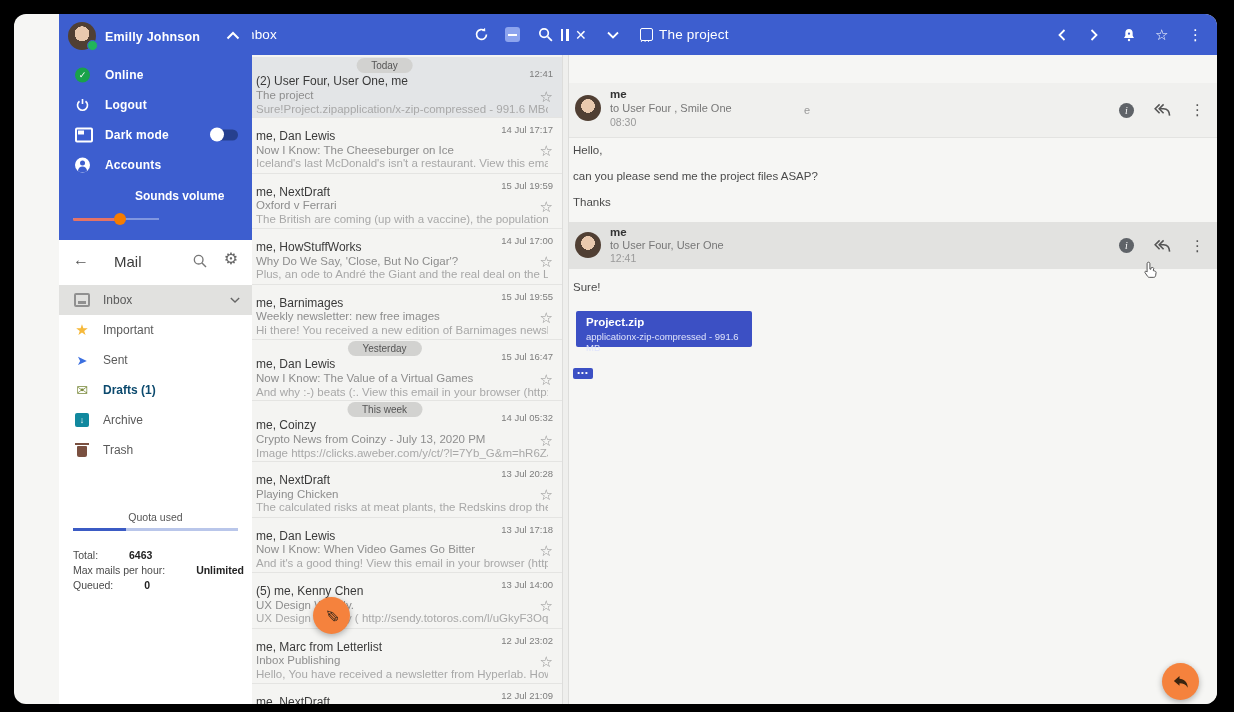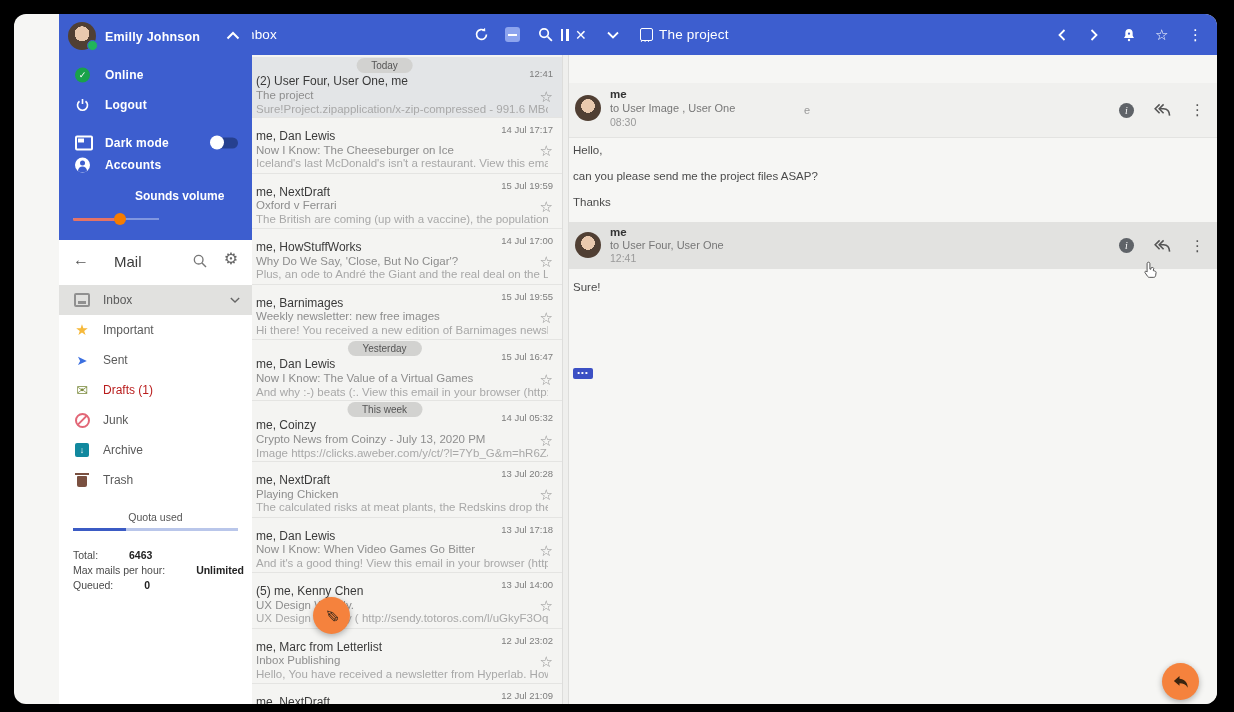"to User Image , User" div.msg-to { text: Image , User -> Four , Smile }
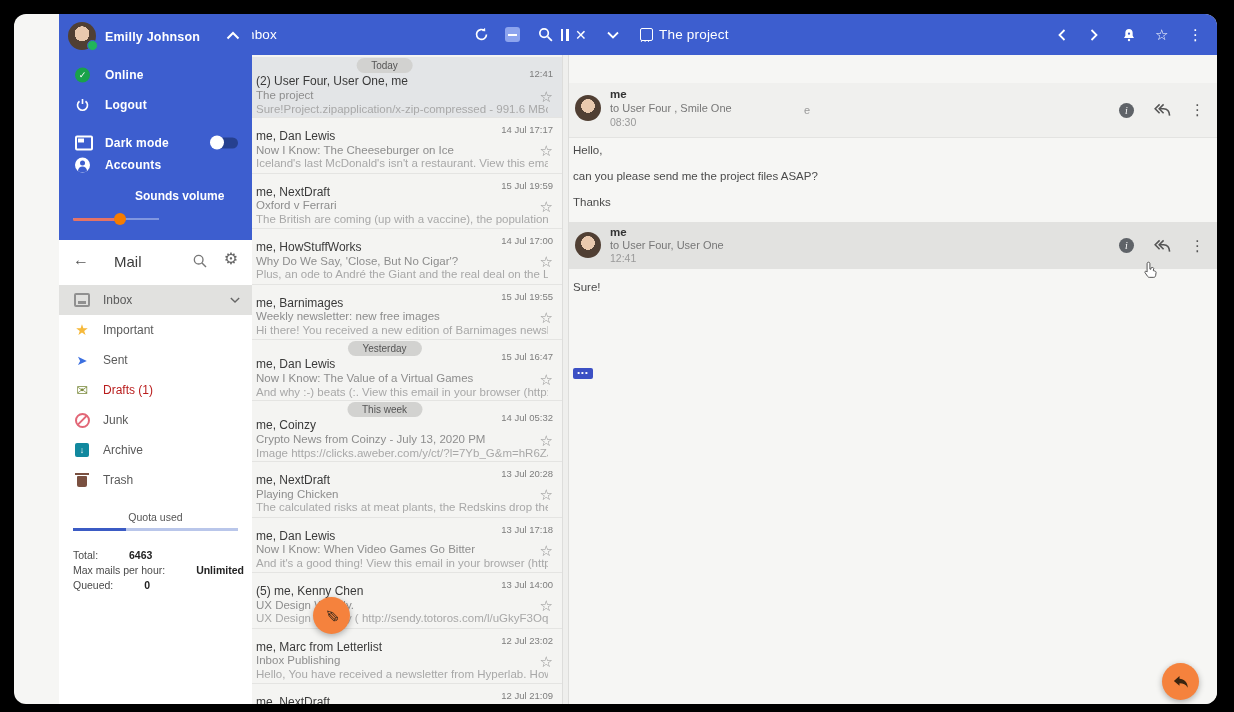"Dark mode" div.menu-row { top: 116px -> 108px }
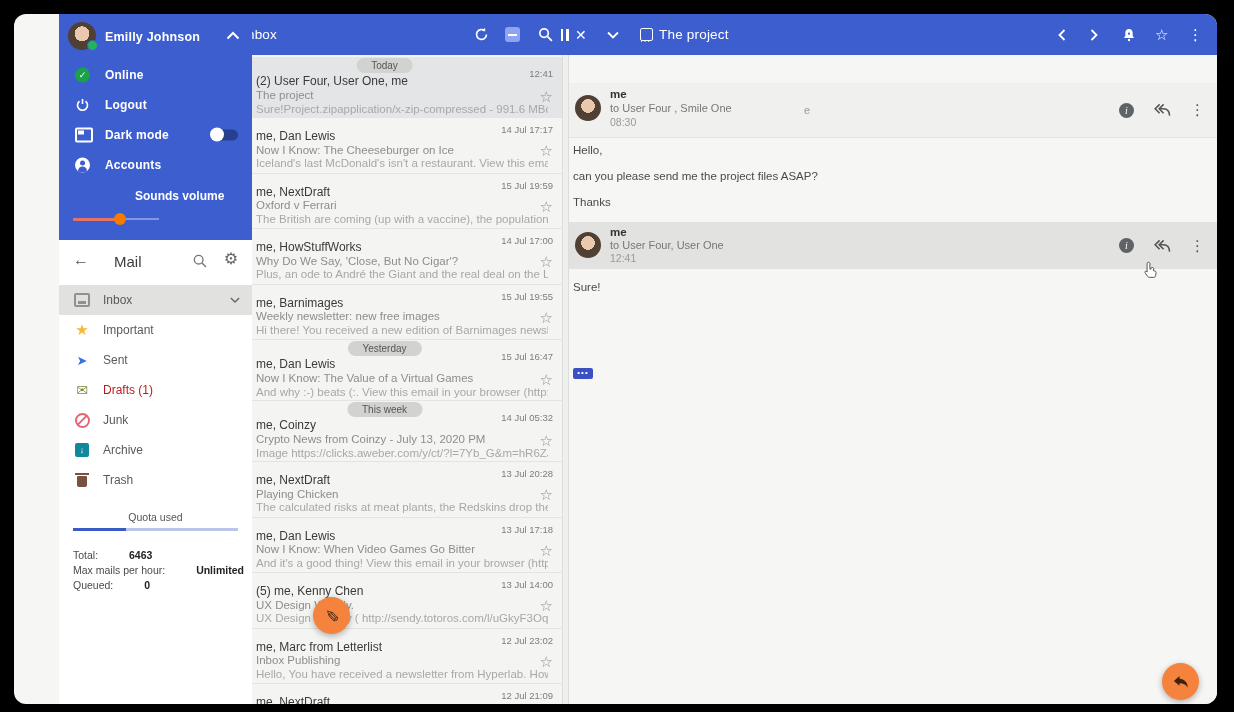"Project.zip" div.attachment { html: none -> <div> <div>Project.zip</div> <div>applicationx-zip-compressed - 991.6 MB</div> </div> }
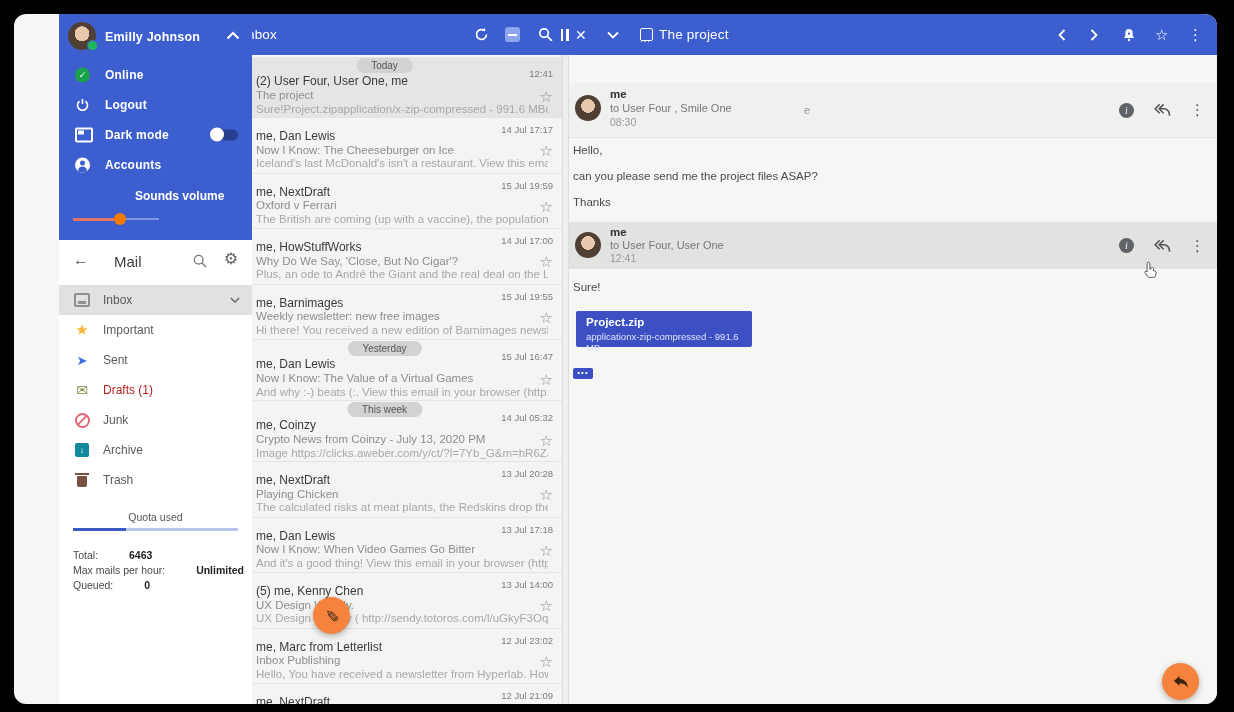"Drafts (1)" .folder.bold .flabel { color: #b91c1c -> #0c4a6e; font-weight: normal -> bold }
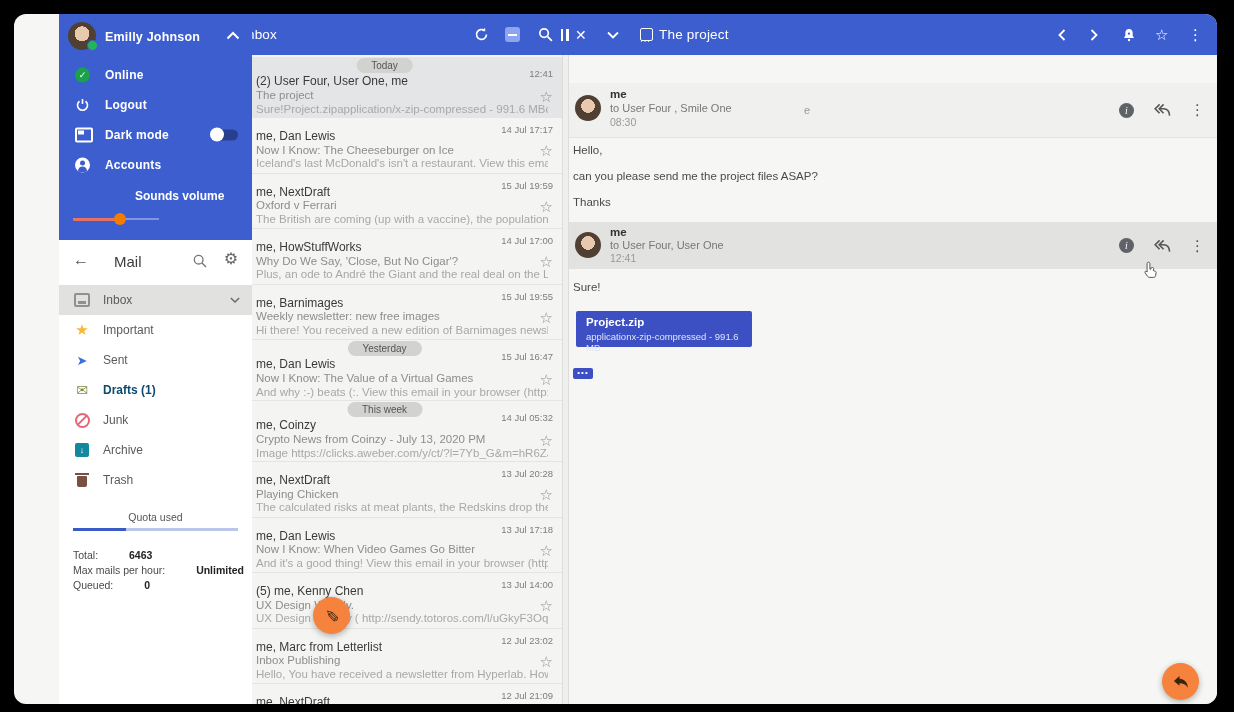"Junk" div.folder { html: <div> <span> <span></span> </span> <span>Junk</span> </div> -> none }
